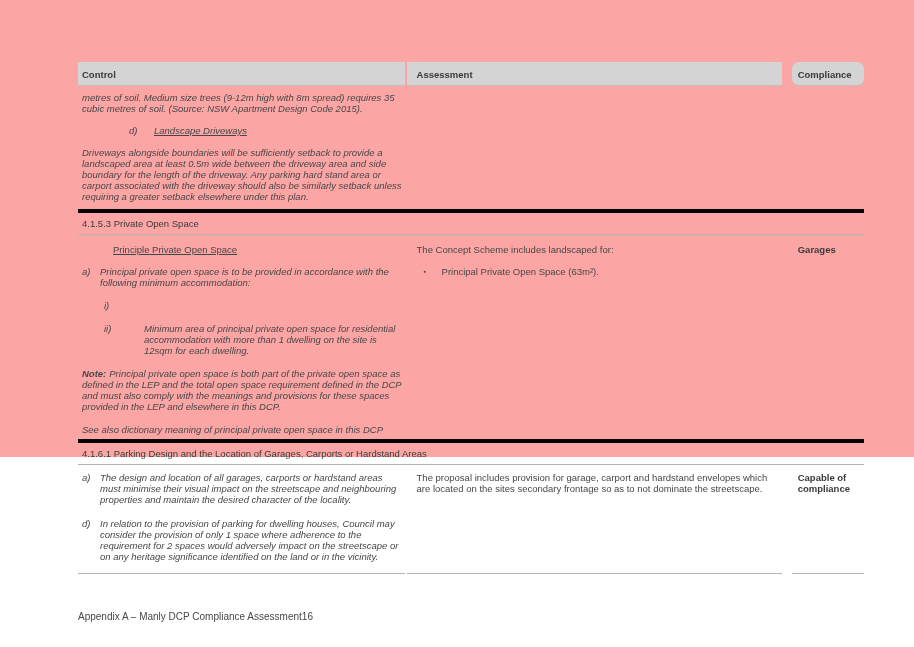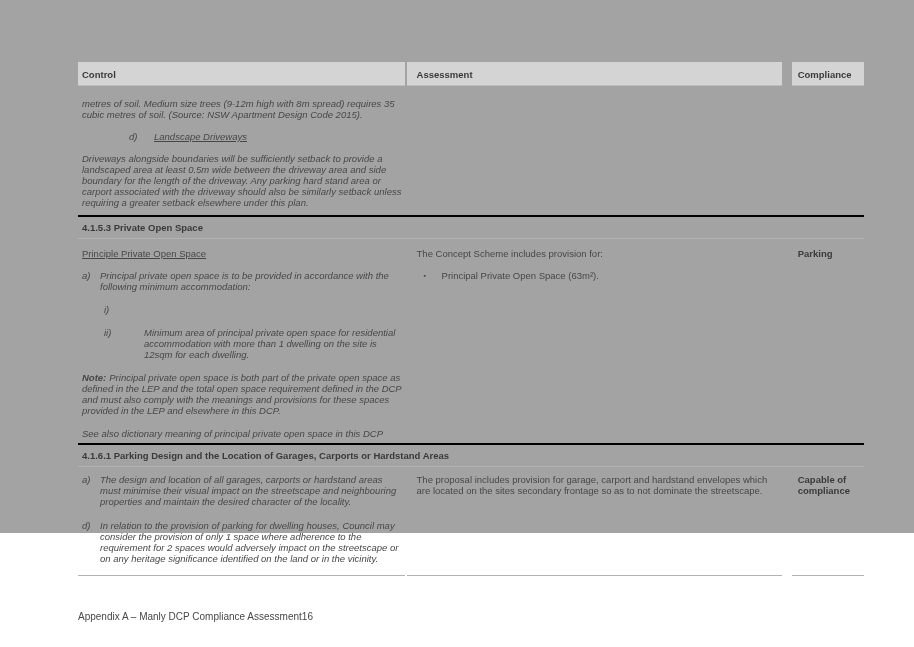"Control" .page { background: #a3a3a3 -> #fca5a5; height: 533px -> 457px }
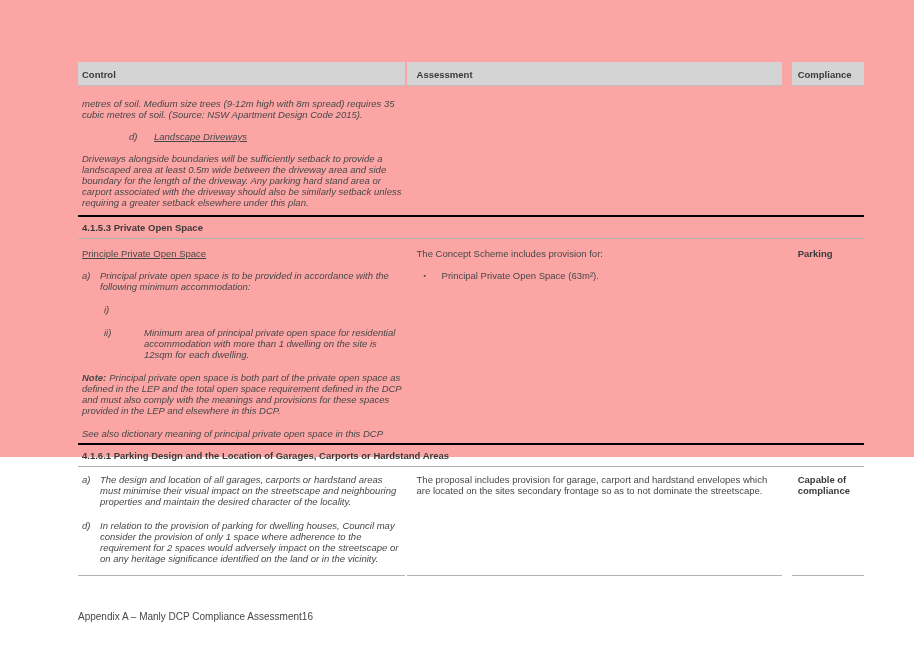"Compliance" .header-row .col-compliance { border-radius: none -> 7px }
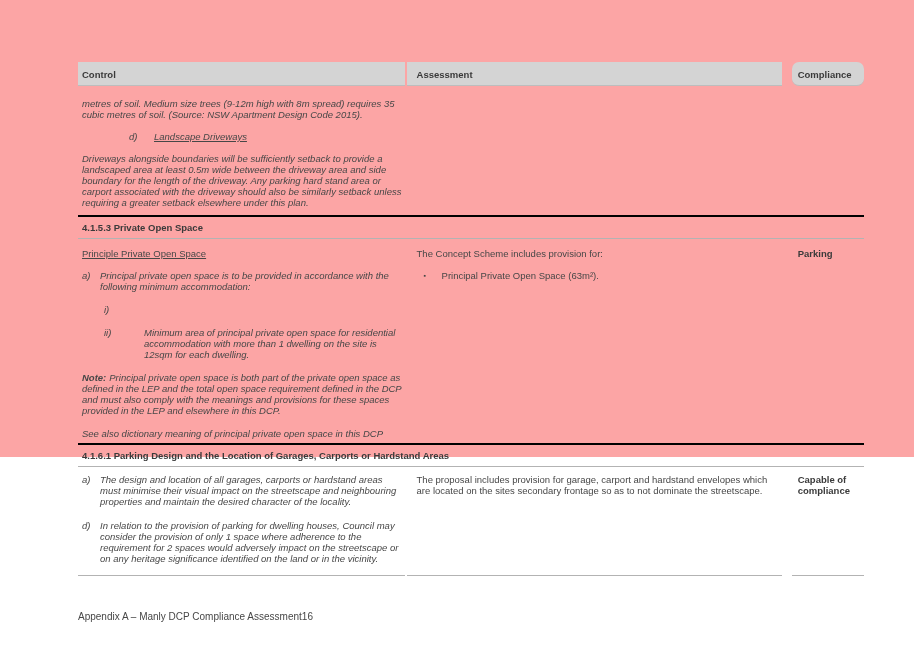"metres of soil. Medium size" .row-continuation .cell { padding-top: 12px -> 6px }
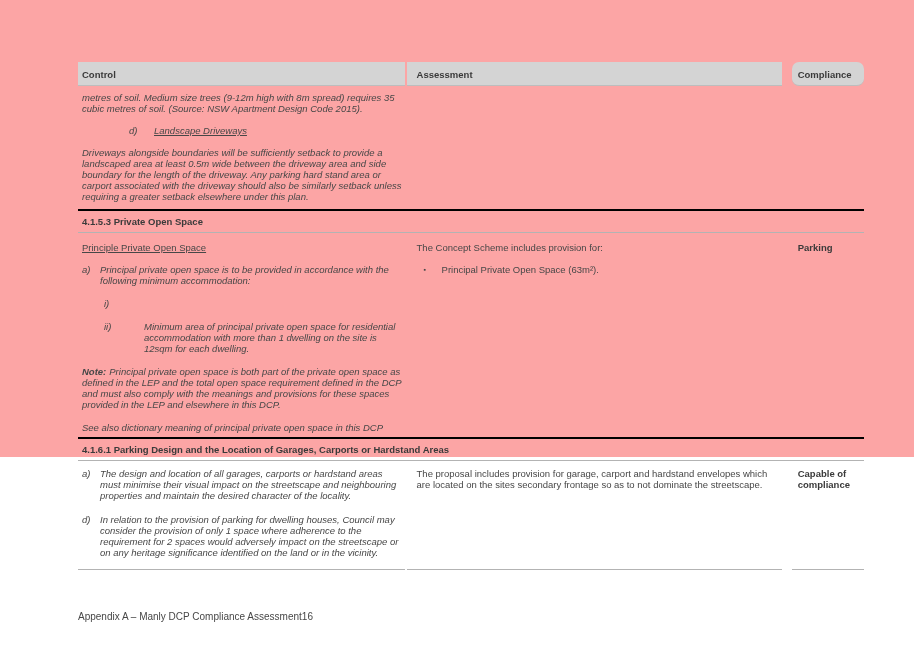"4.1.5.3 Private Open Space" .section-row { border-top: 2px solid #000000 -> 4px solid #000000; font-weight: bold -> normal }
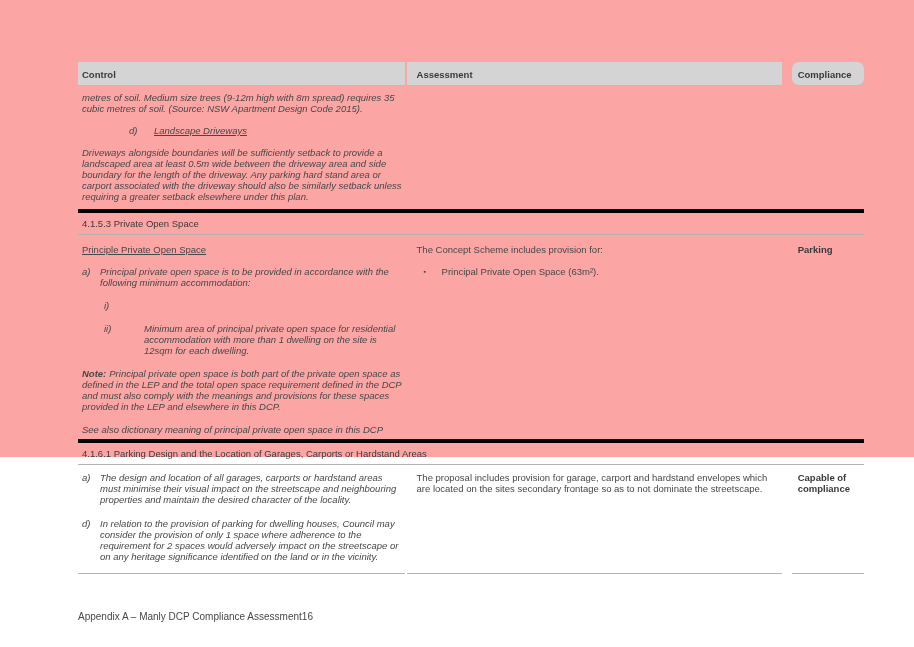"Principle Private Open Space" .upright { margin-left: none -> 31px }
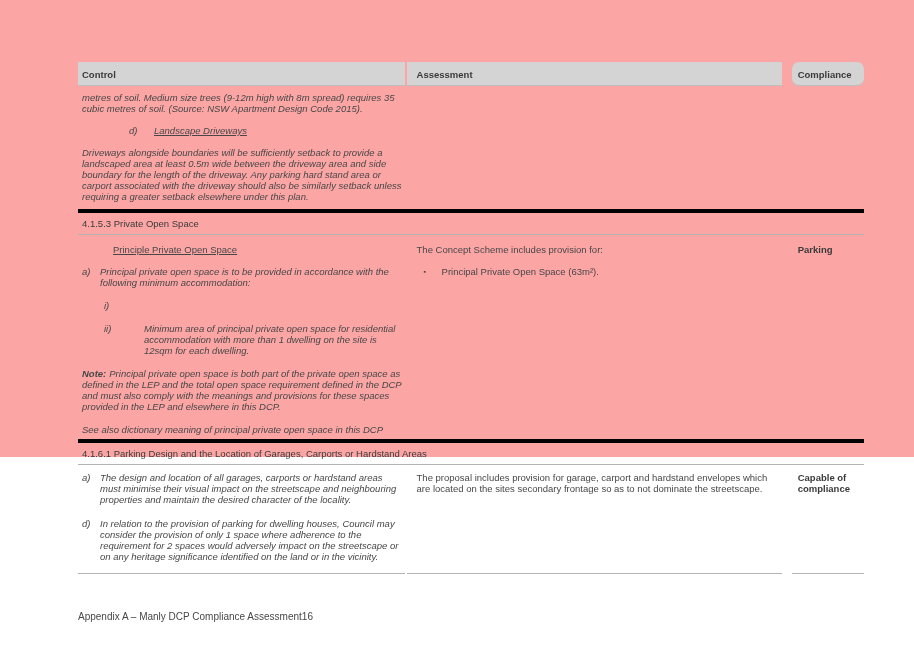"The Concept Scheme includes provision" div { text: provision -> landscaped }
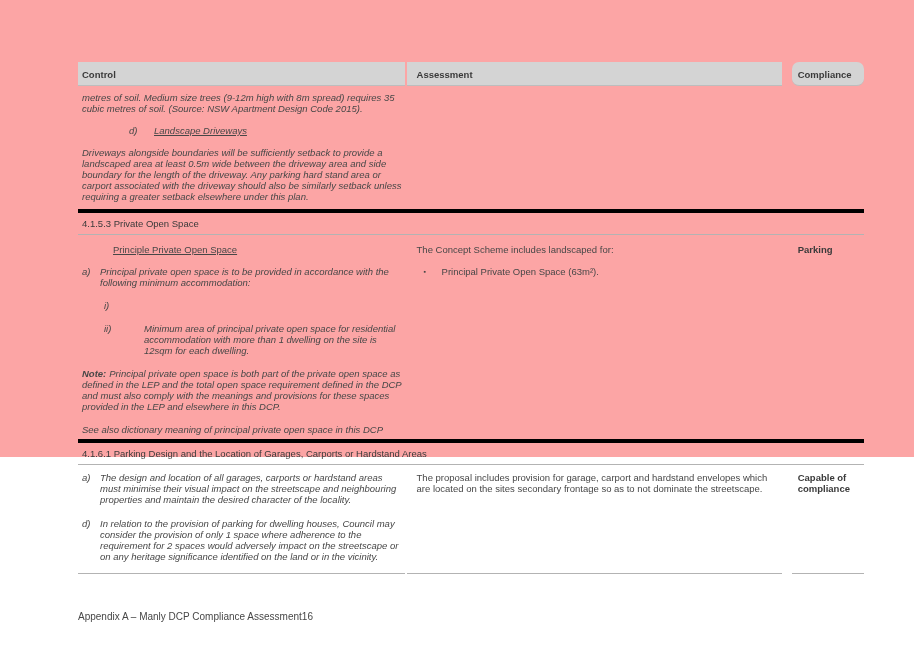"Parking" div { text: Parking -> Garages }
